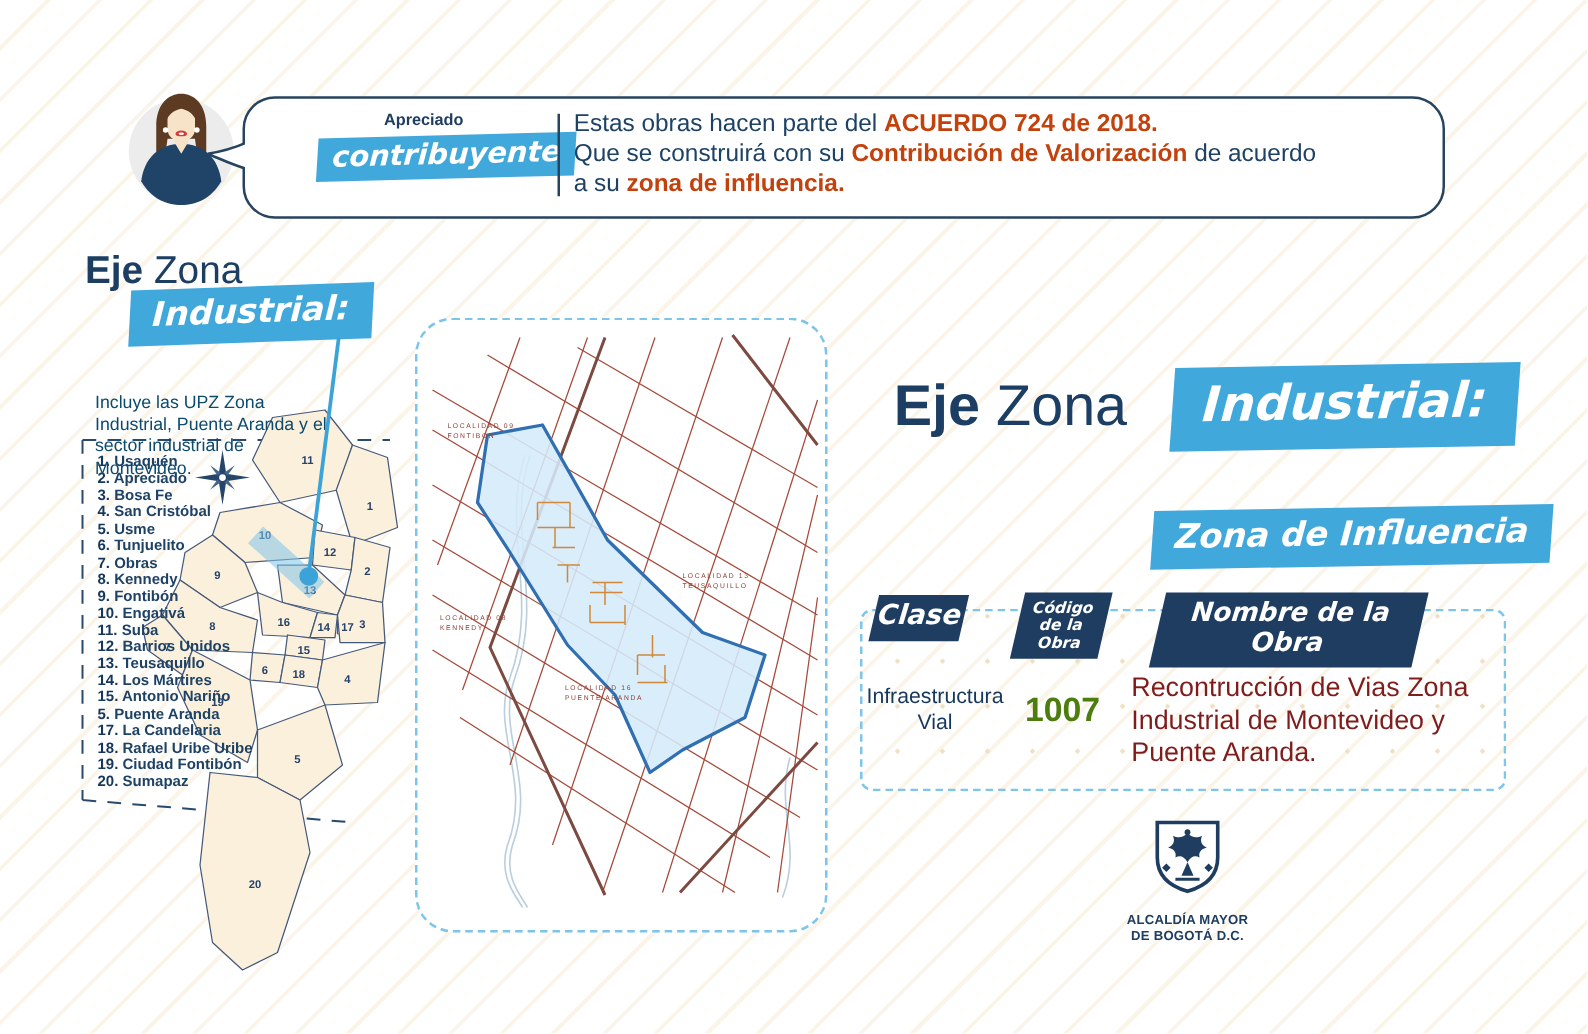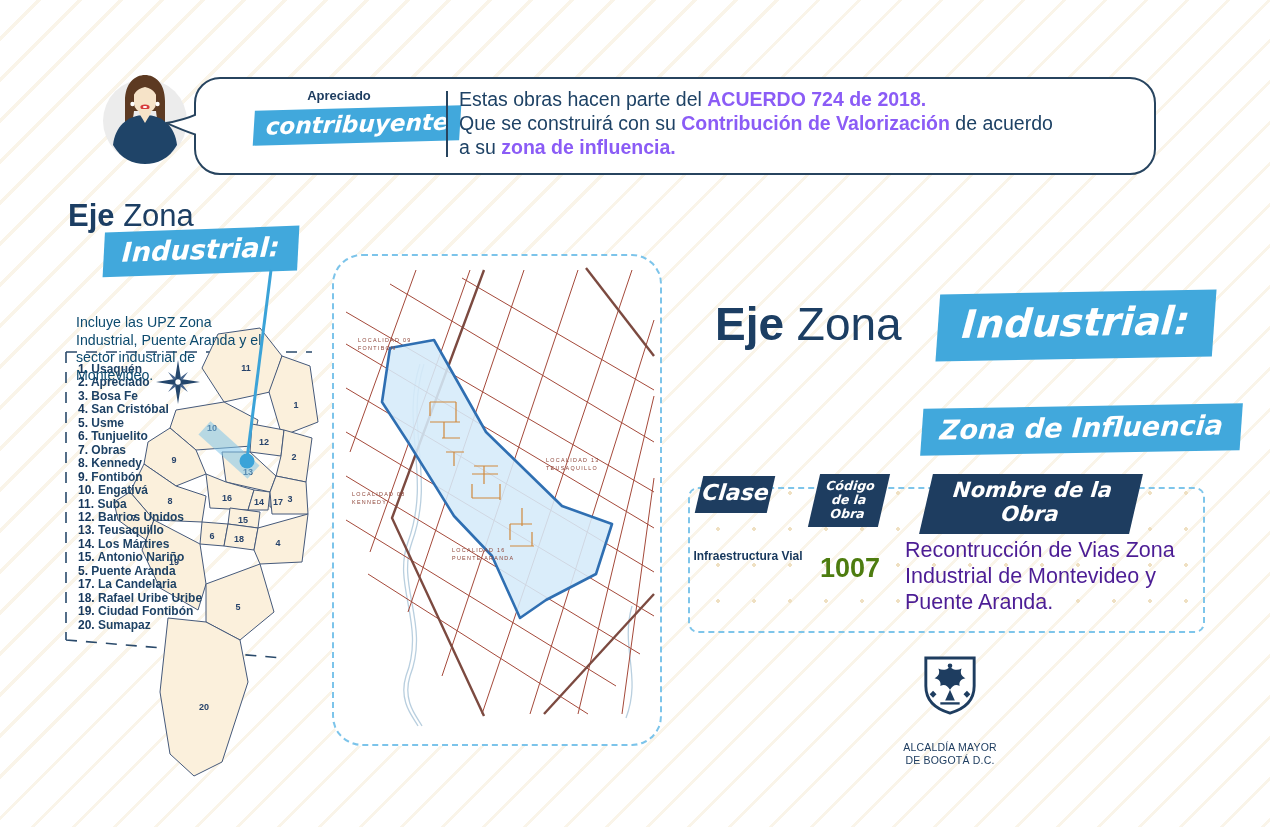"ACUERDO 724 de 2018." .bubble-text b { color: #8b5cf6 -> #c2410c }
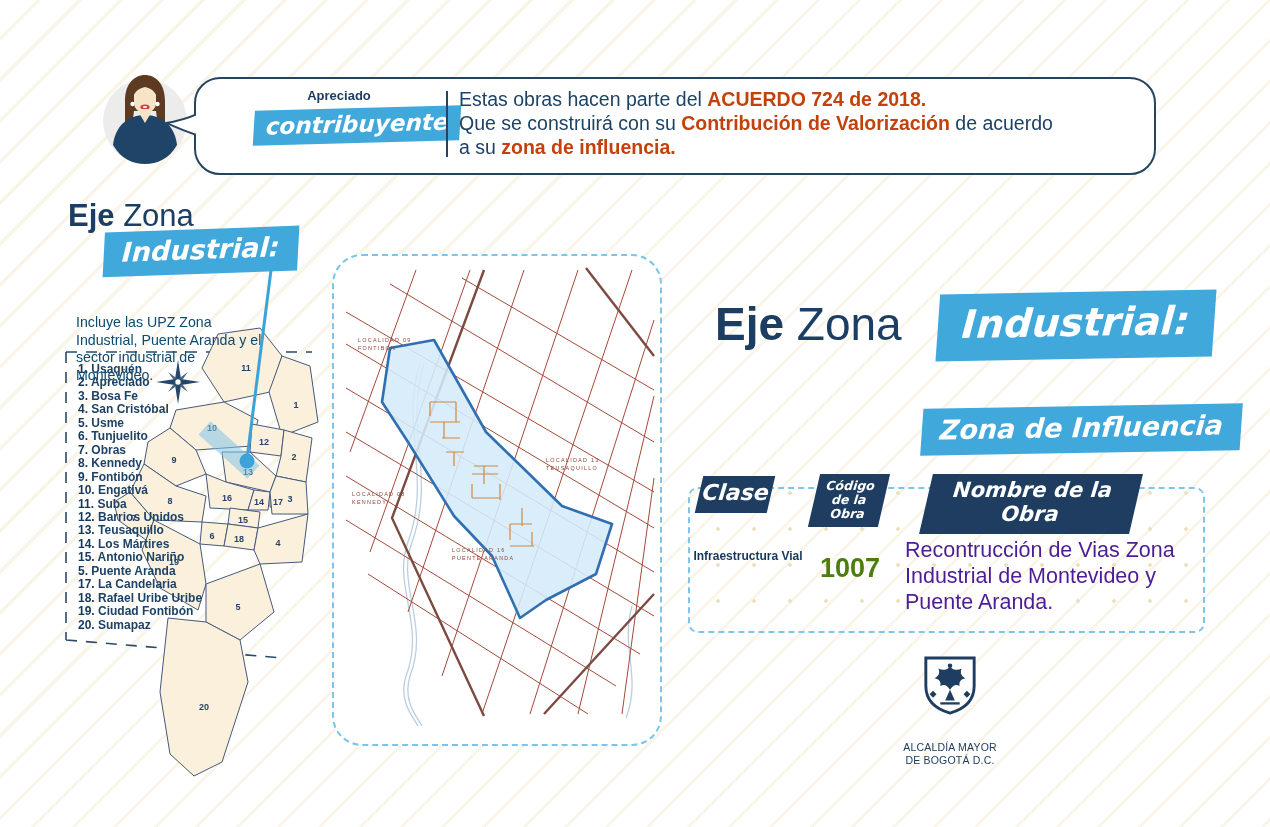"Infraestructura Vial" .rowClase { font-size: 12px -> 17px; font-weight: bold -> normal }
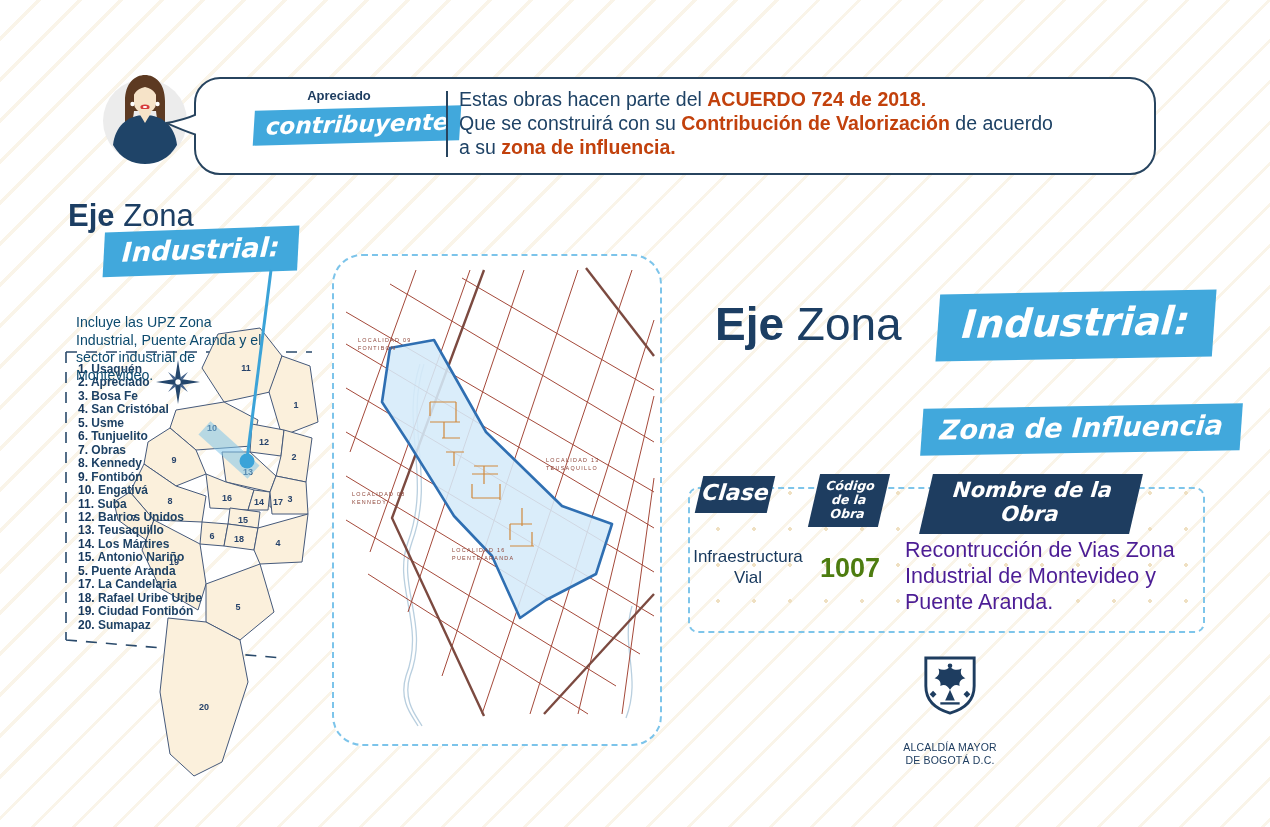"Recontrucción de Vias Zona Industrial" .rowNombre { color: #4c1d95 -> #7f1d1d }
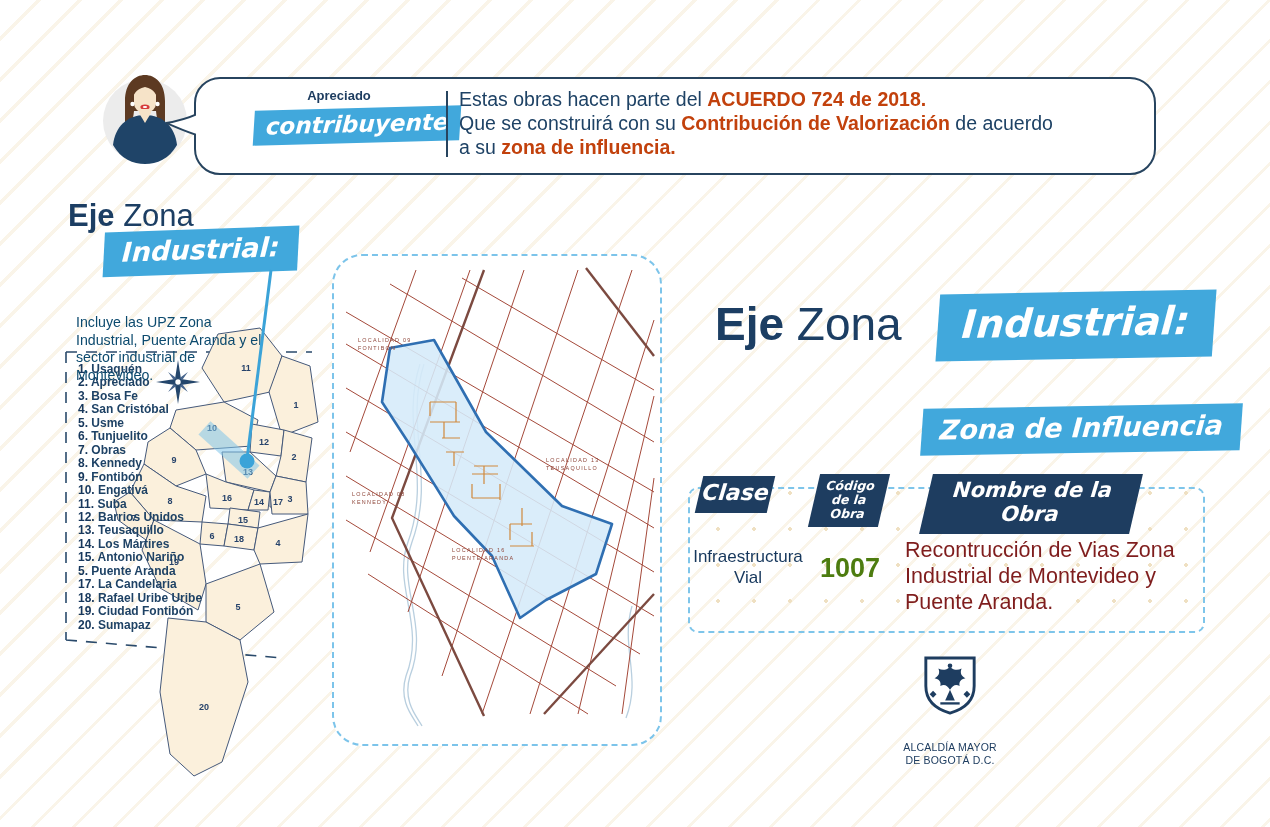"ALCALDÍA MAYOR" .logo-text { font-weight: normal -> bold; margin-top: 20px -> 8px }
